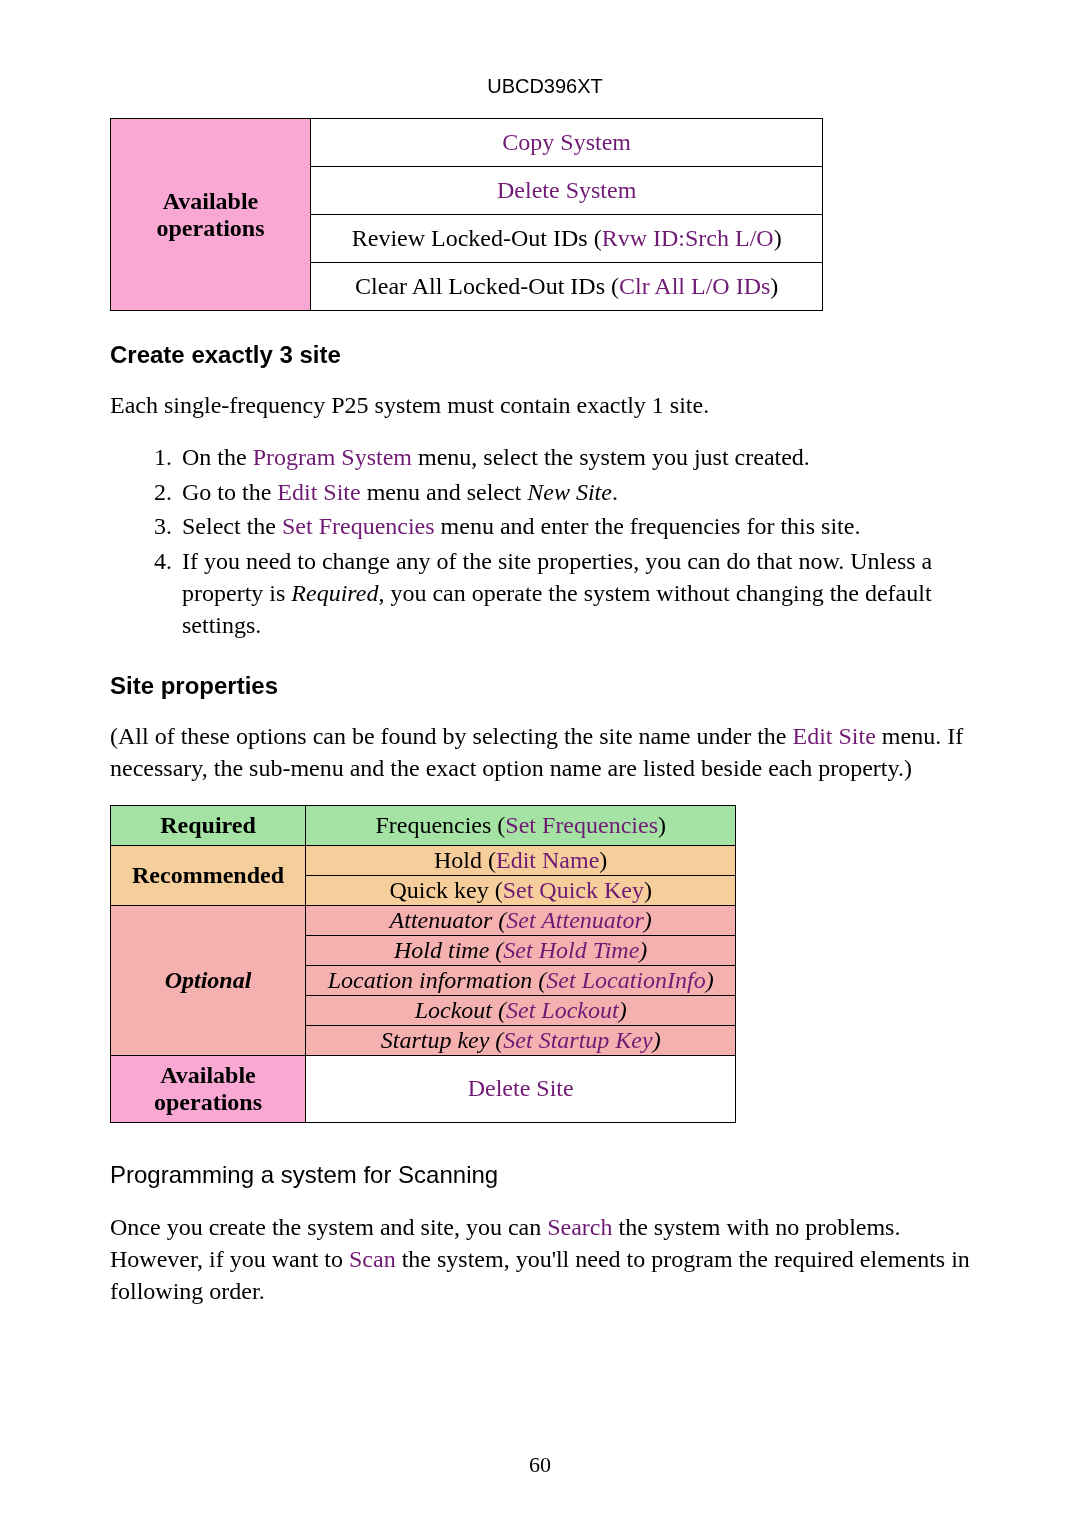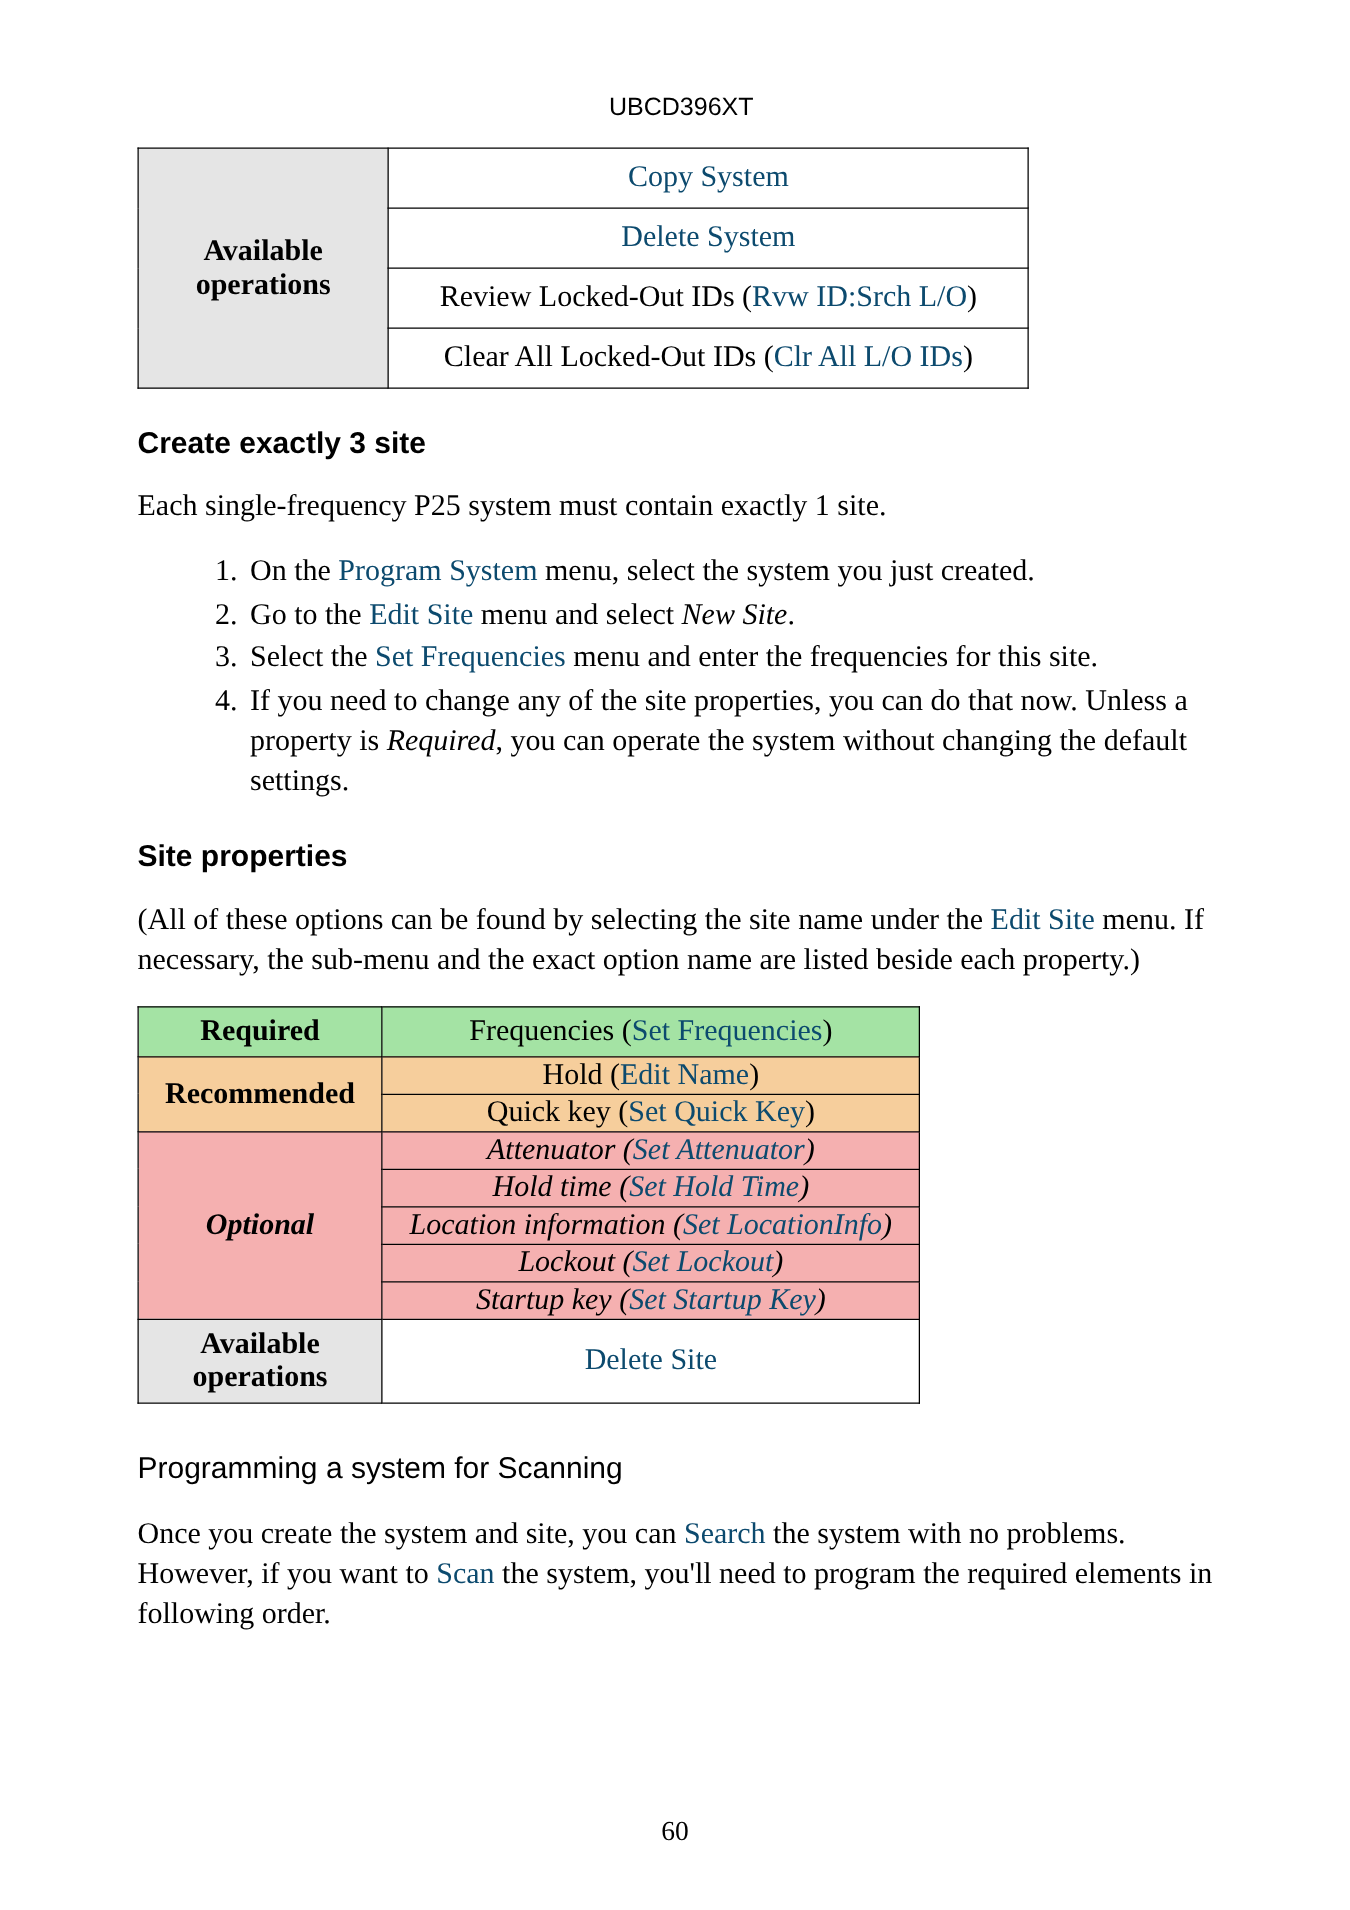"Copy System" .link { color: #0c4a6e -> #701a75 }
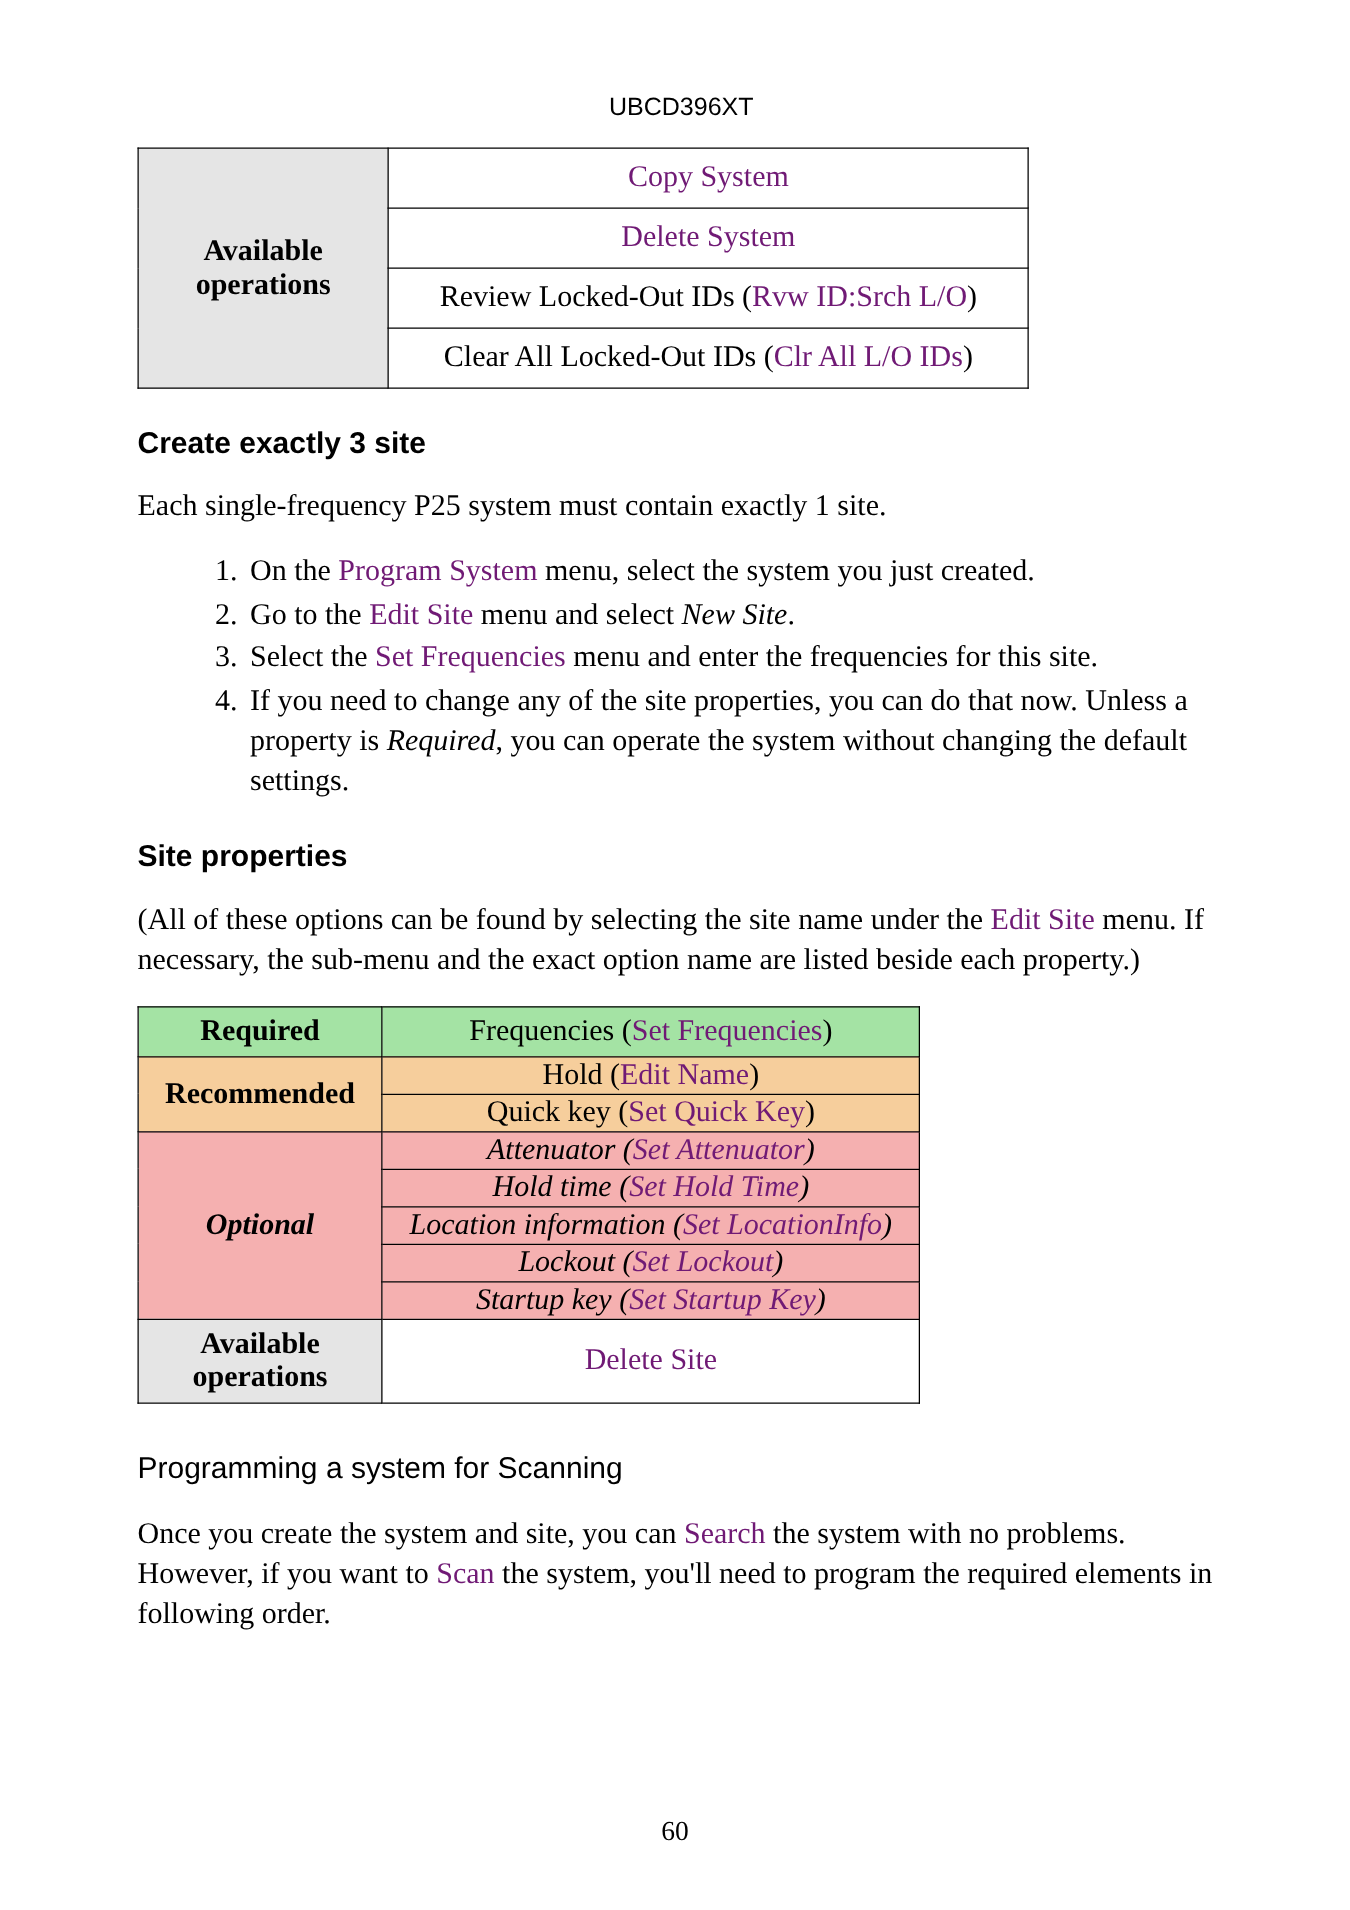"Available operations" .row-label { background: #e5e5e5 -> #f9a8d4 }
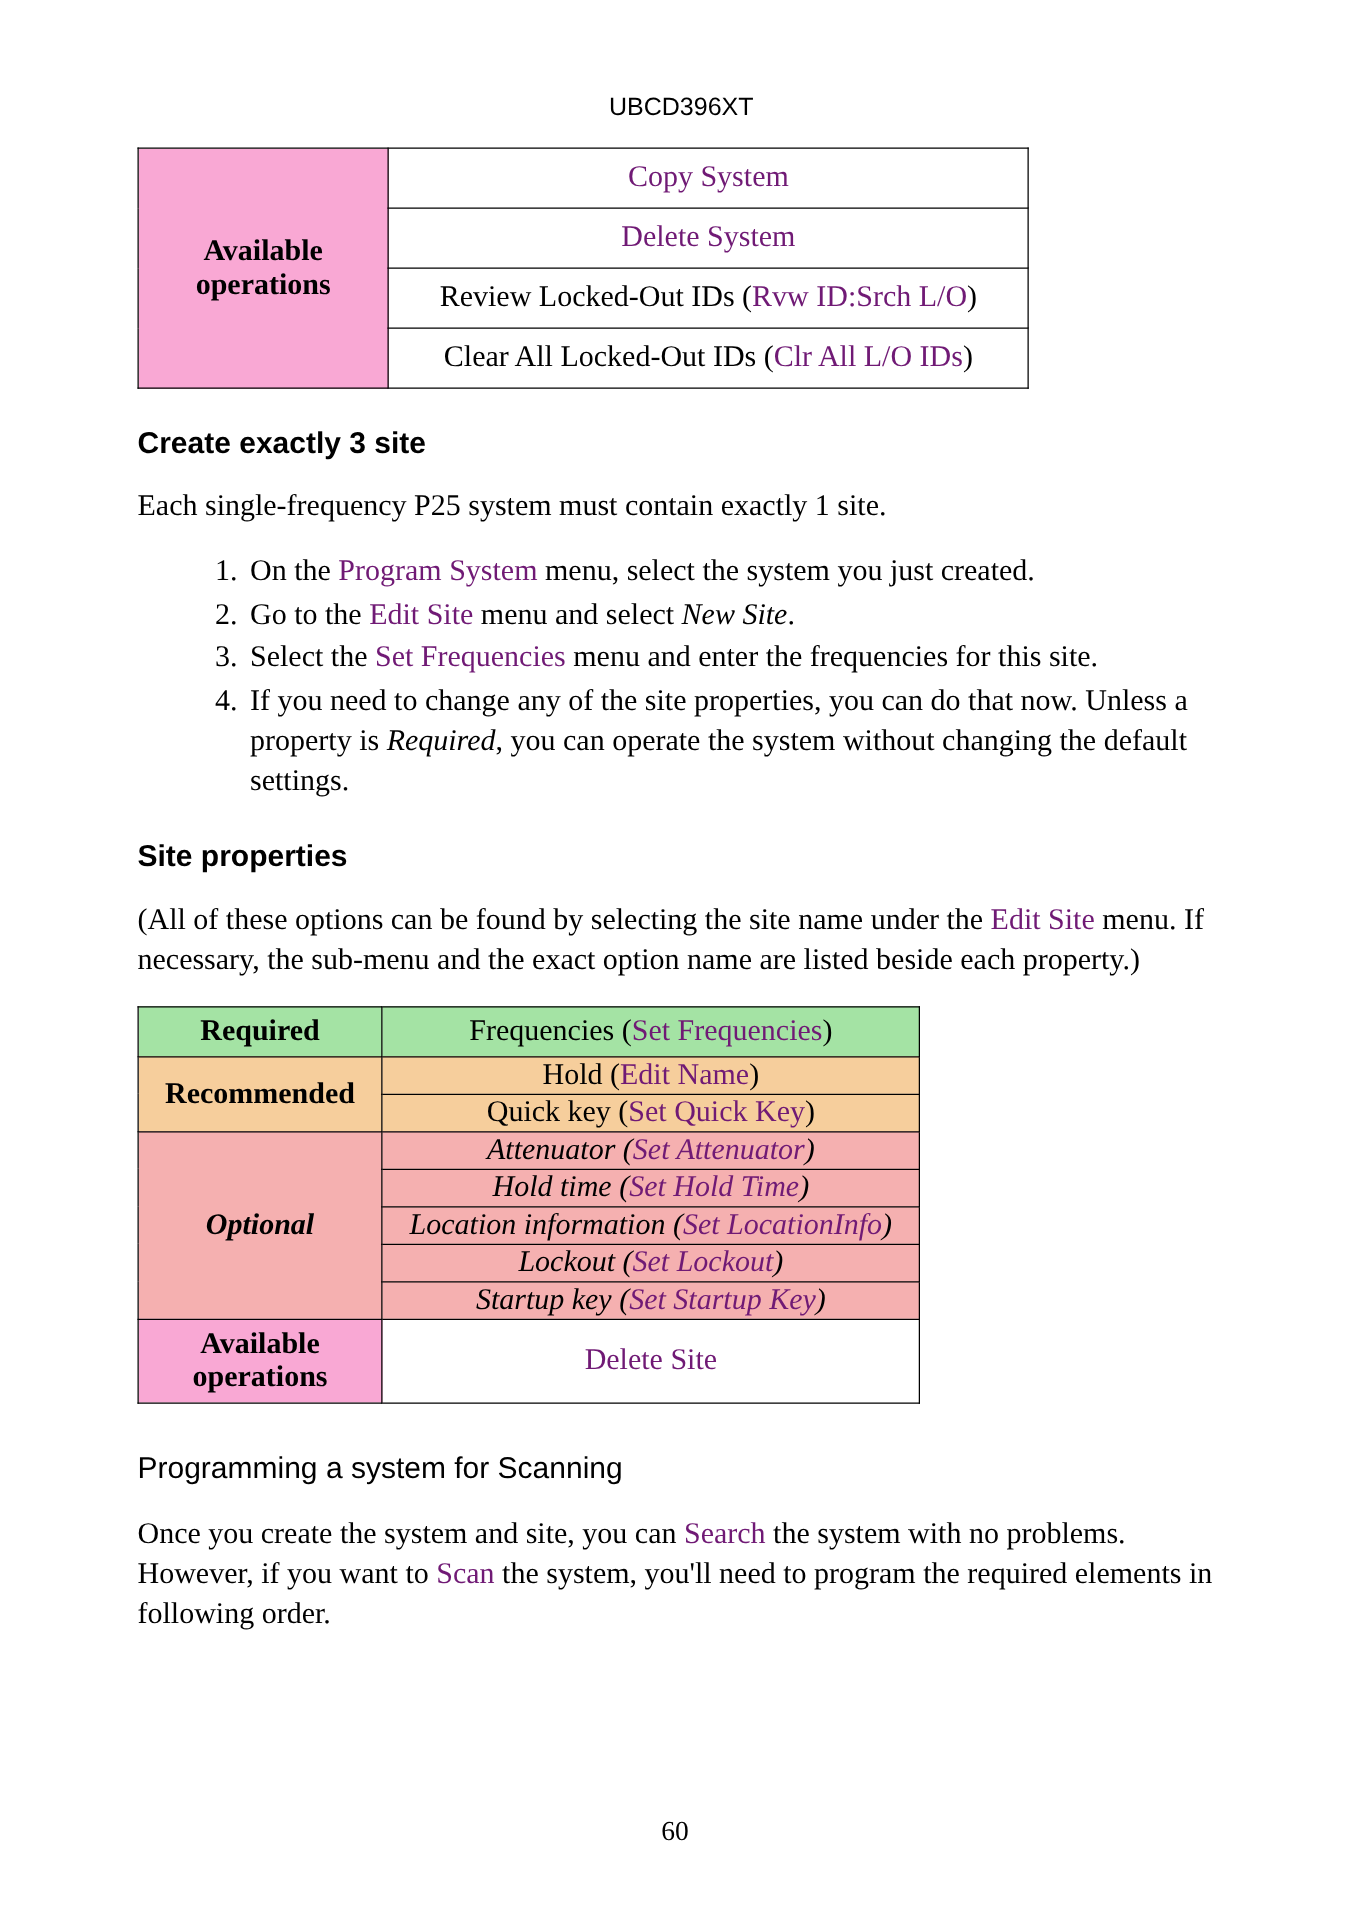"On the Program System menu," ol { margin-left: 86px -> 68px }
